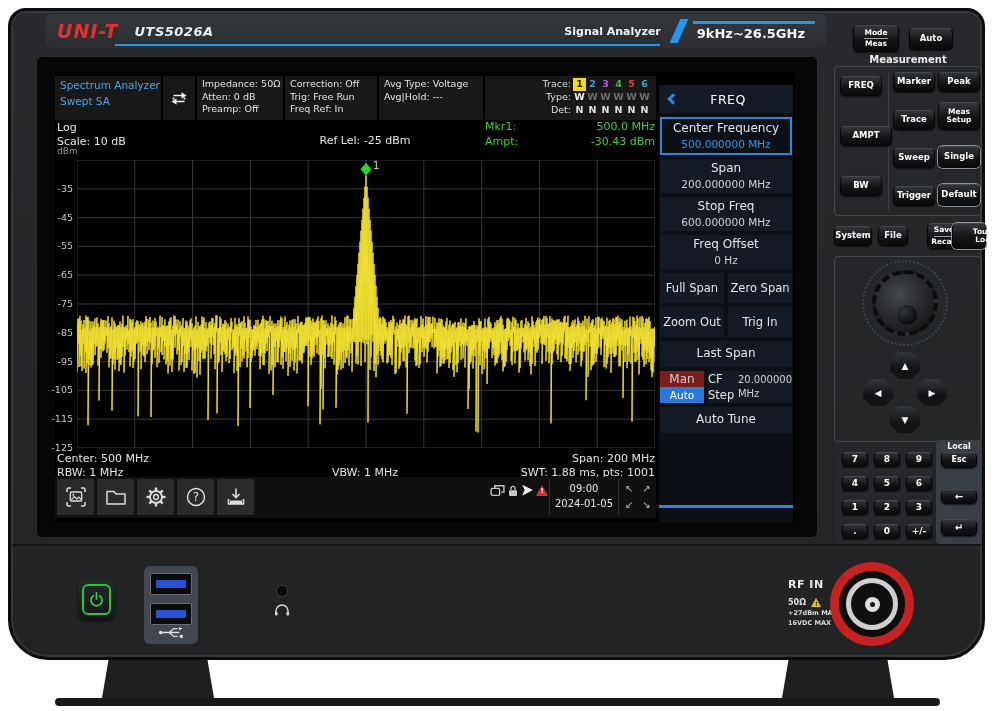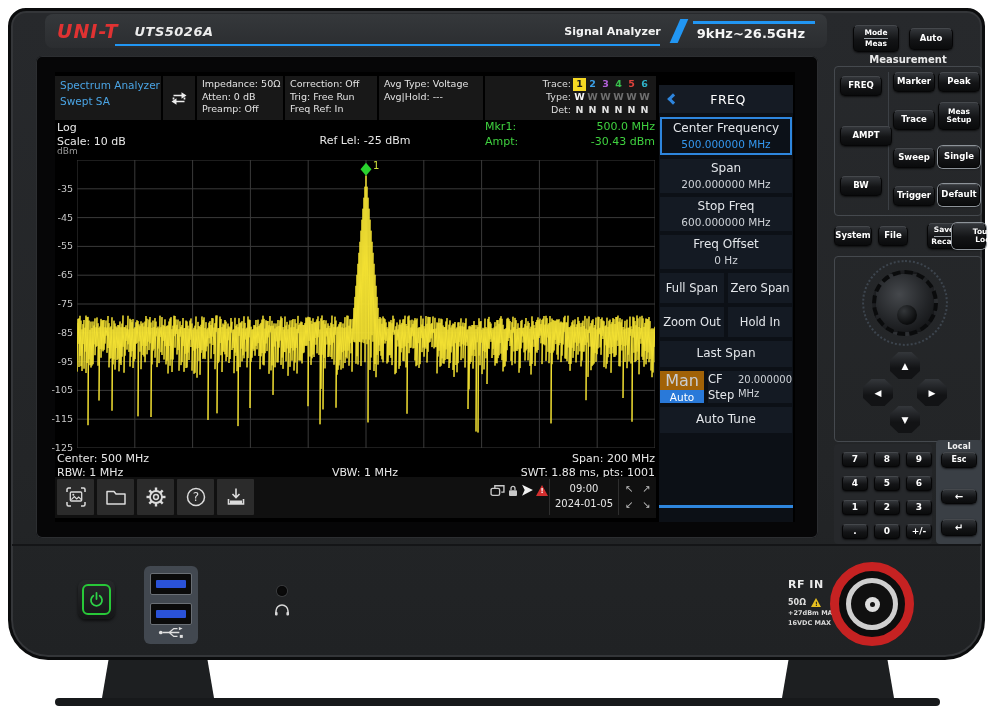"Hold In" div.m-item { text: Hold -> Trig }
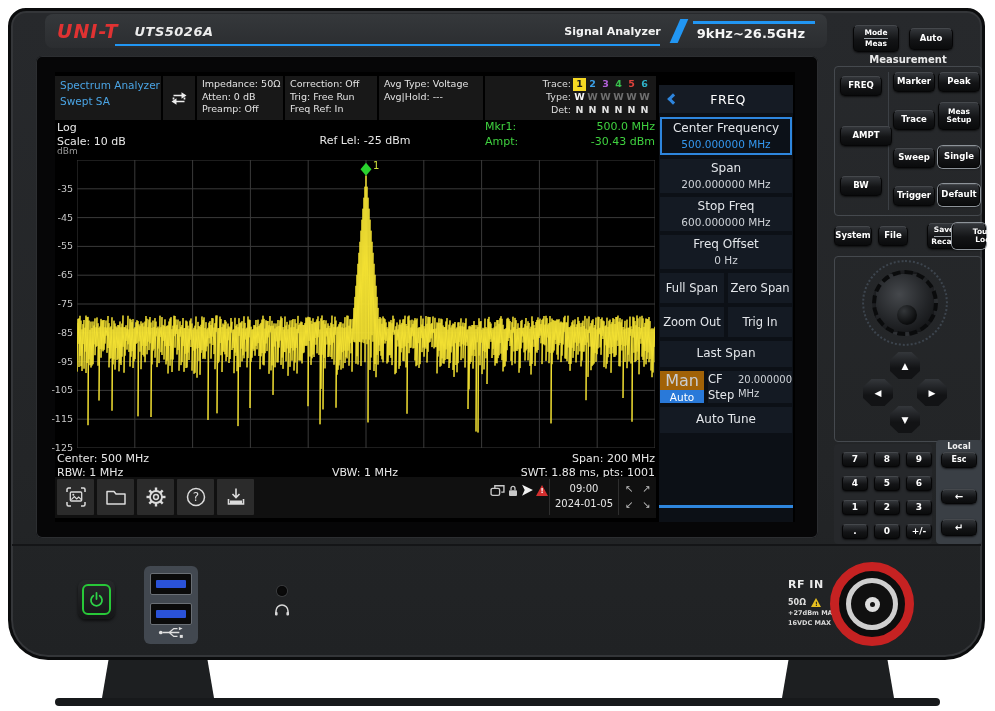"Man" #cf-man { background: #a16207 -> #7f1d1d; font-size: 16px -> 12px }
